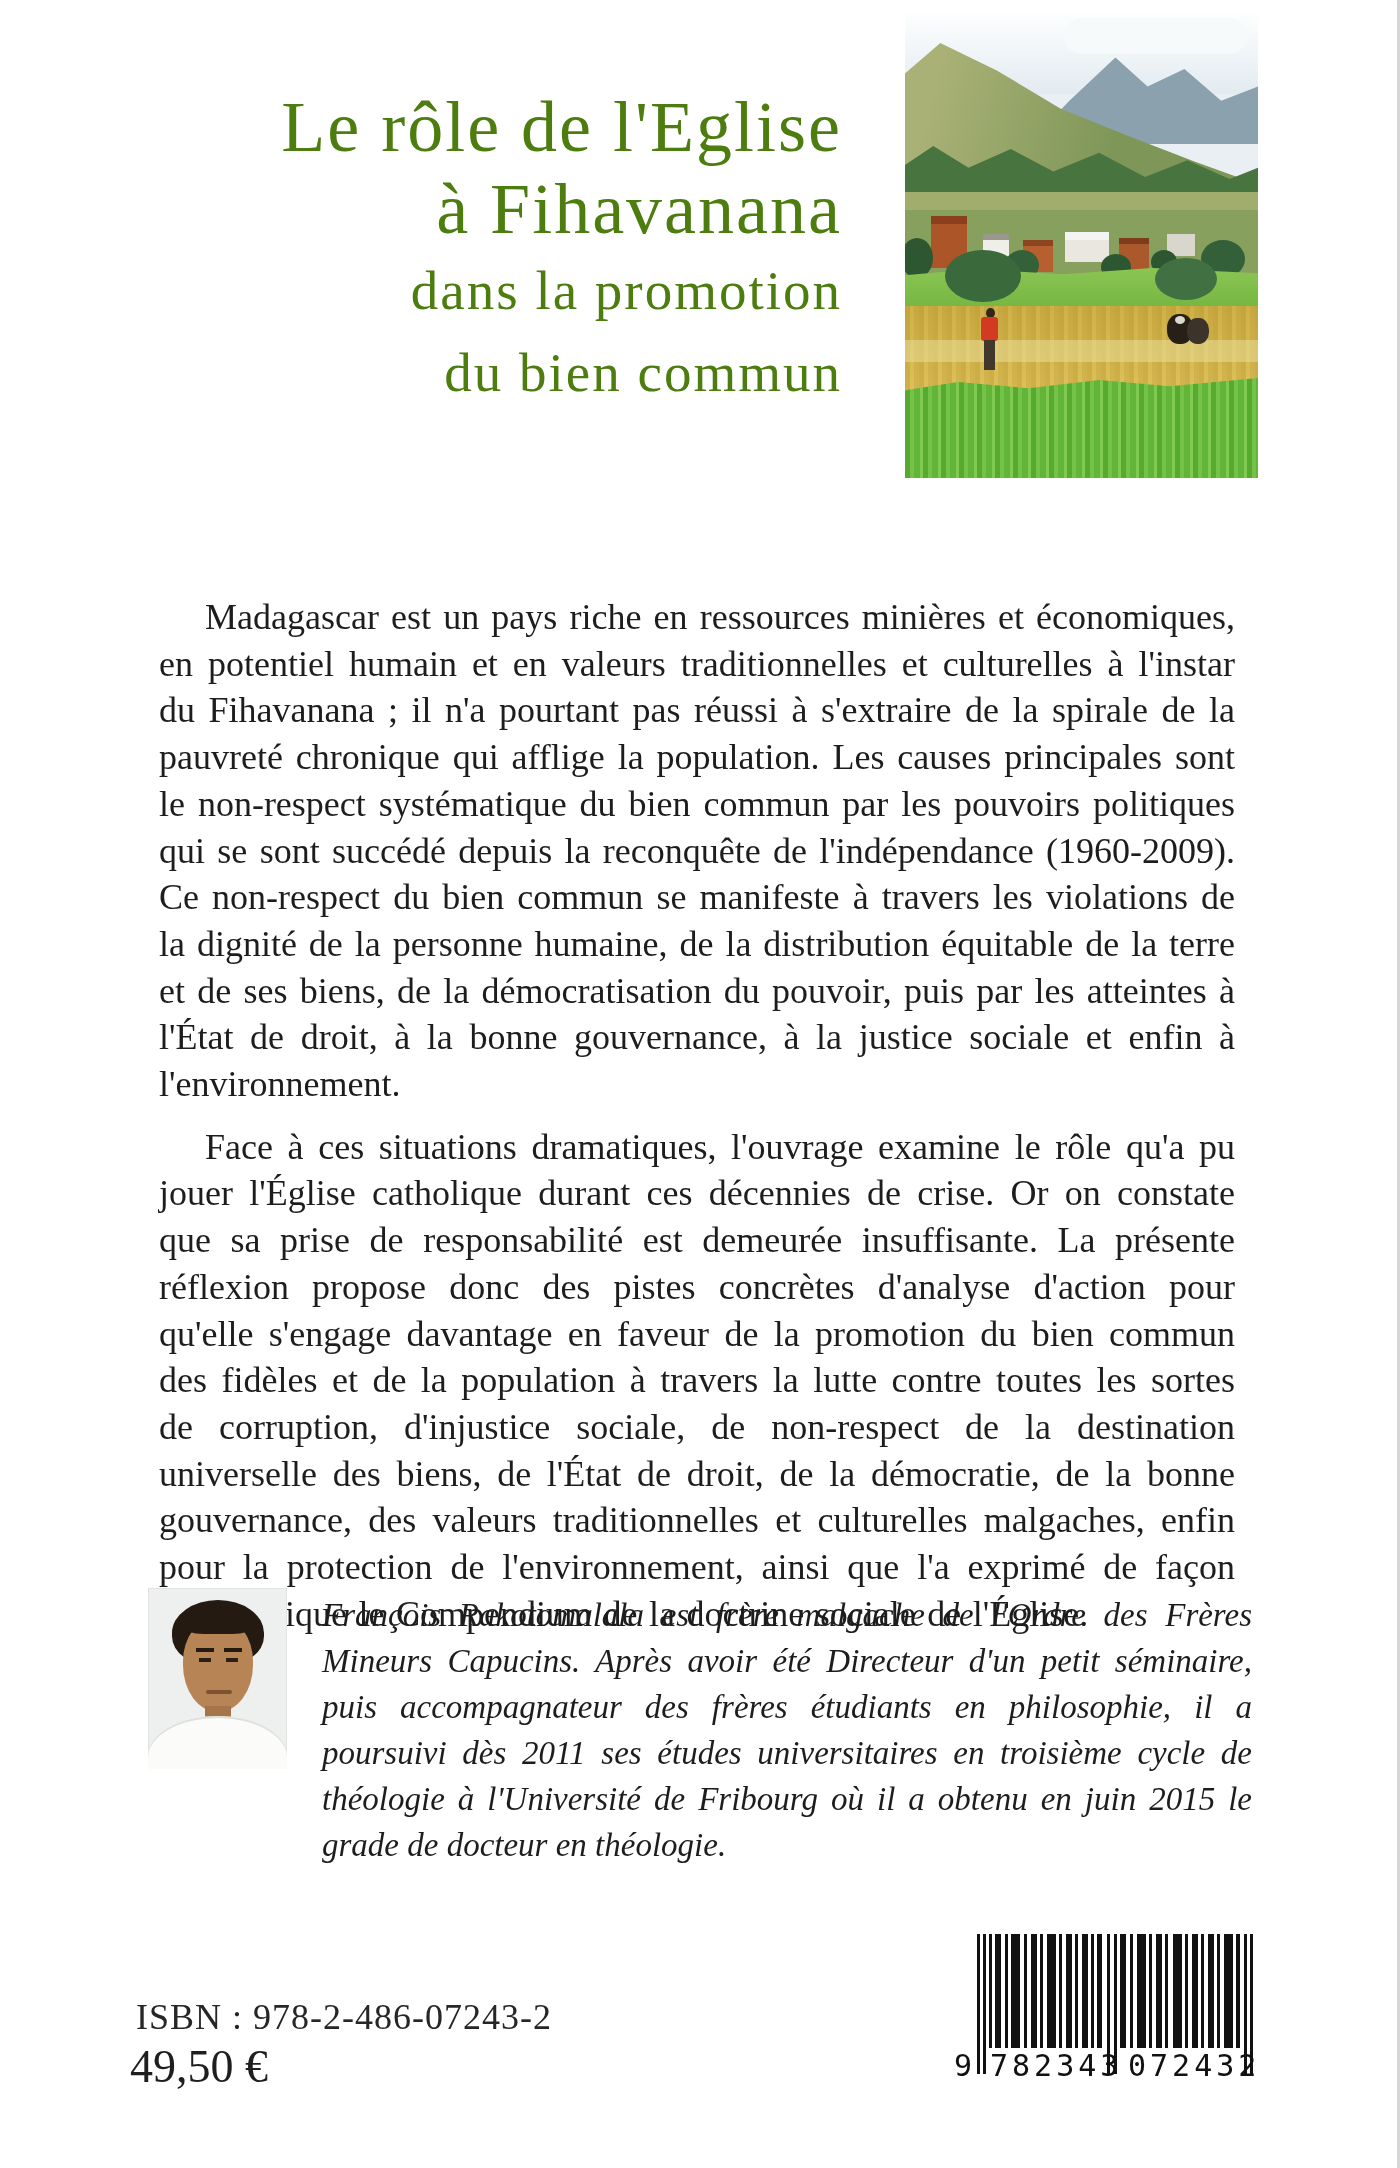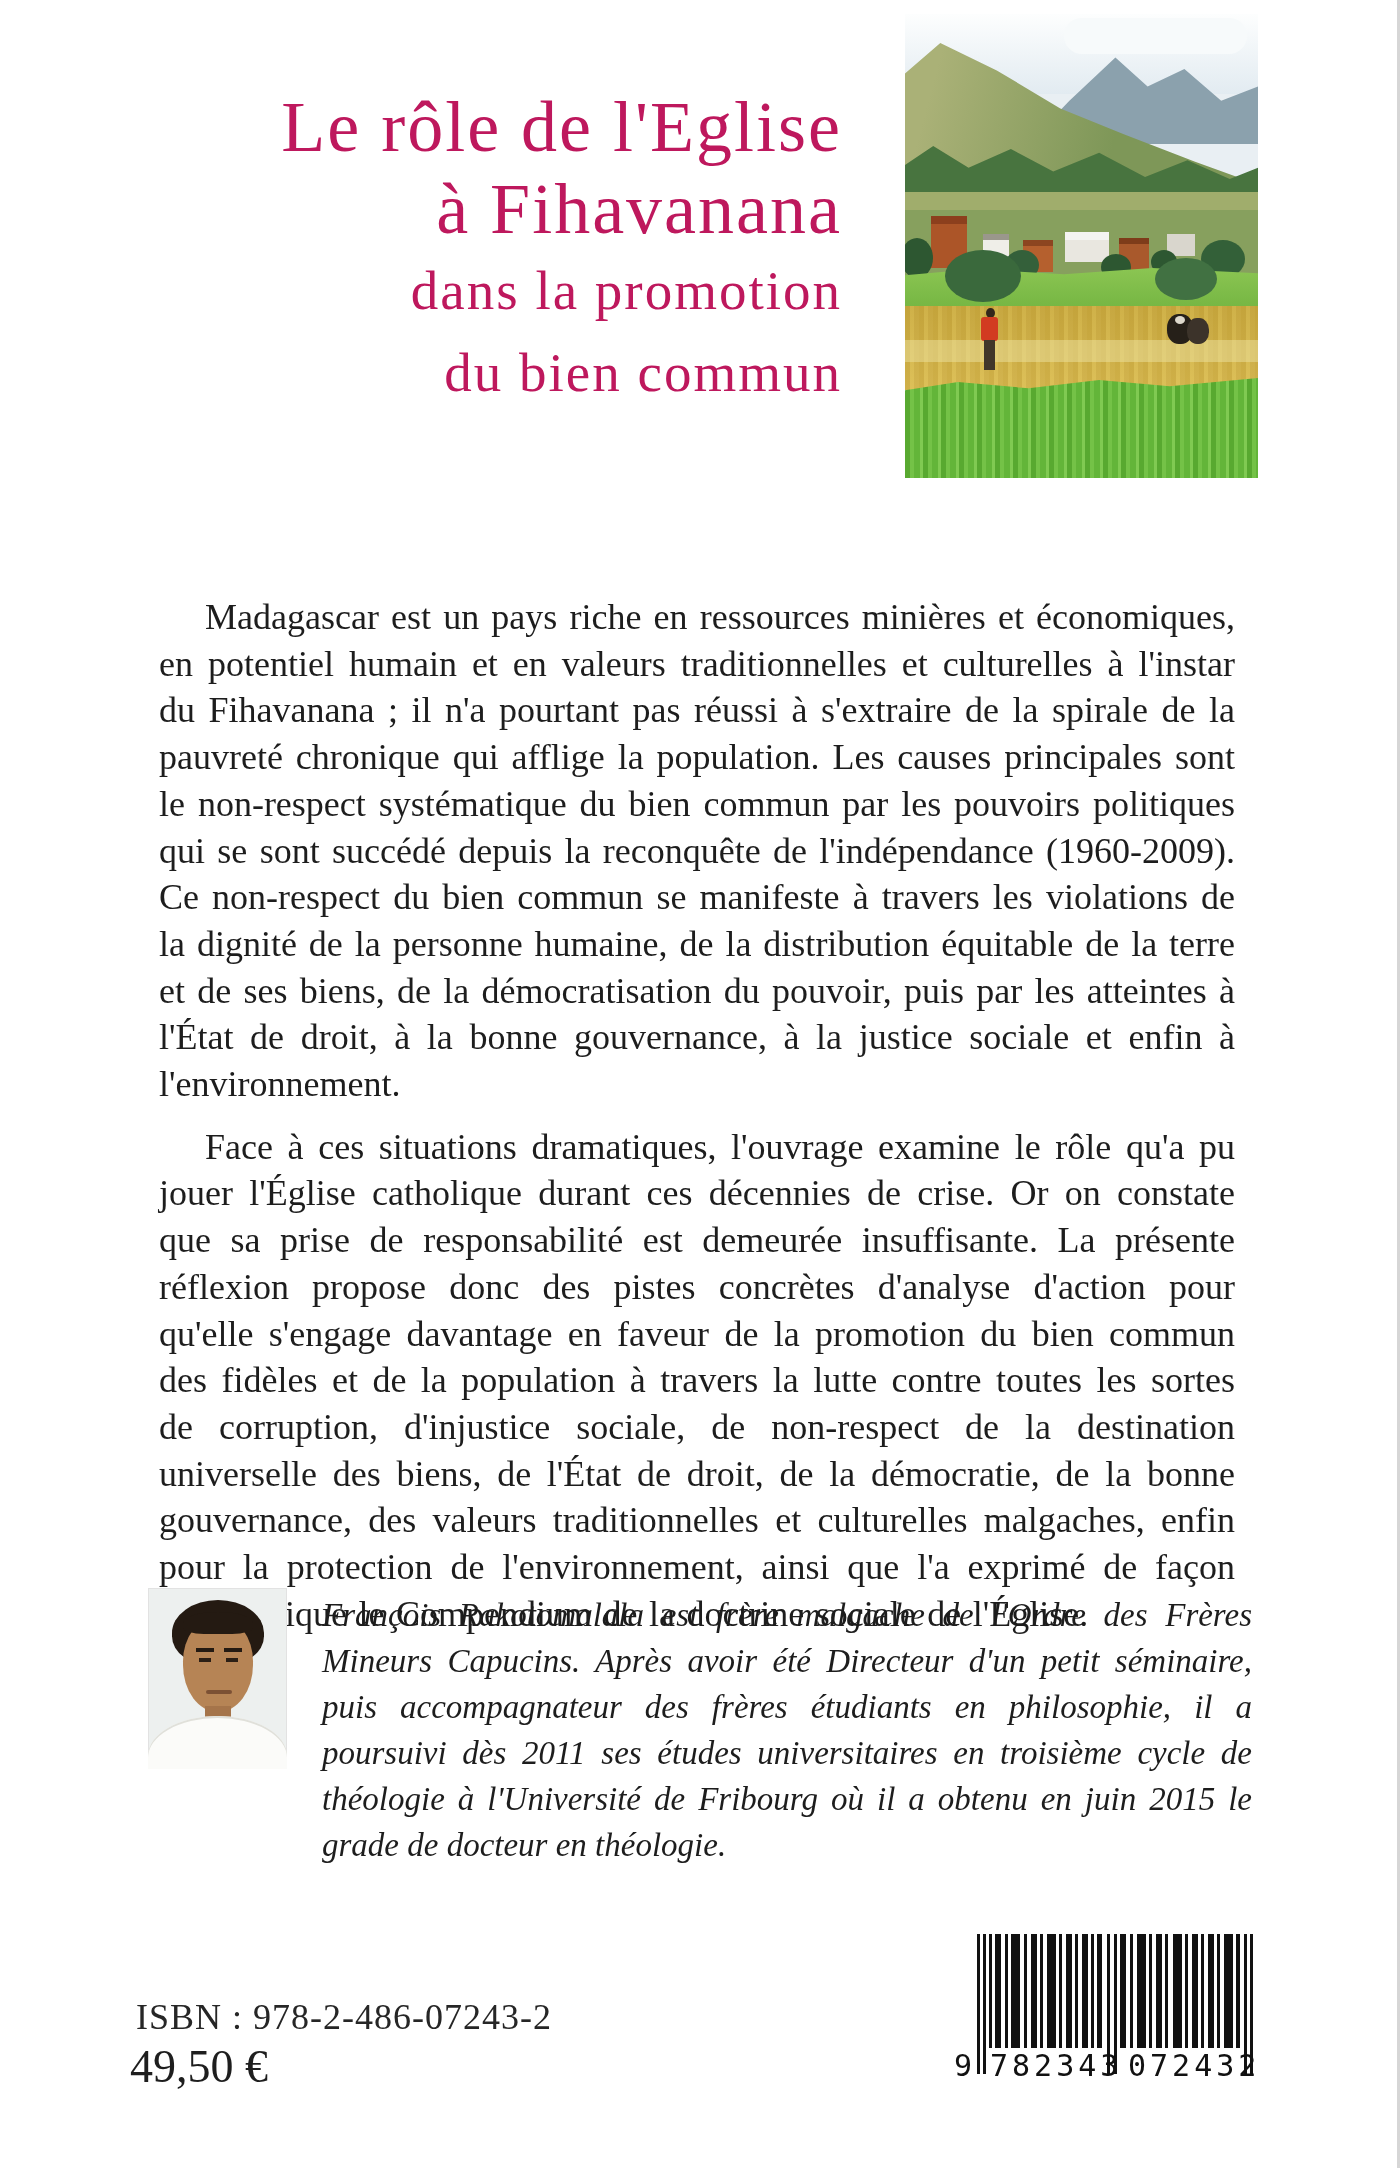"Le rôle de l'Eglise" .title-block { color: #be185d -> #4d7c0f }
